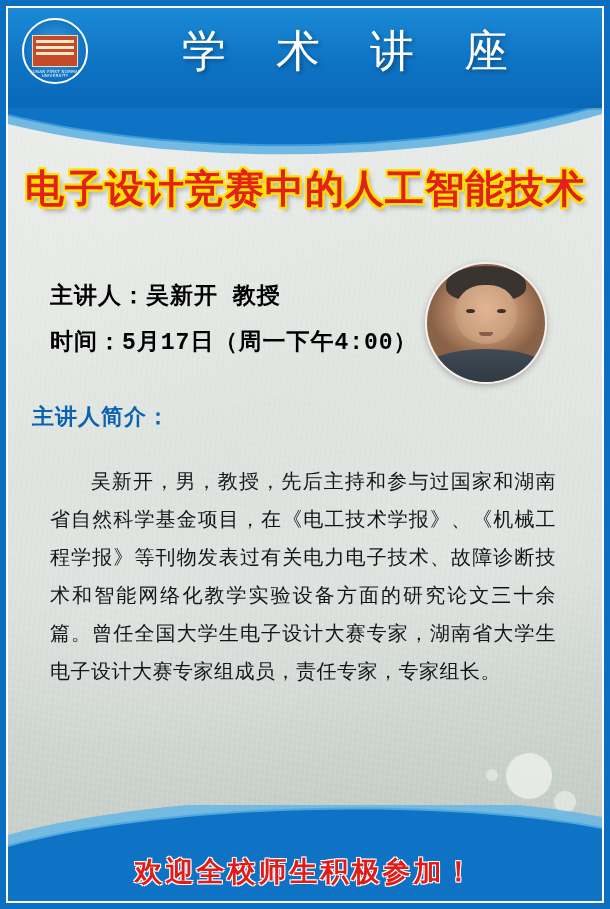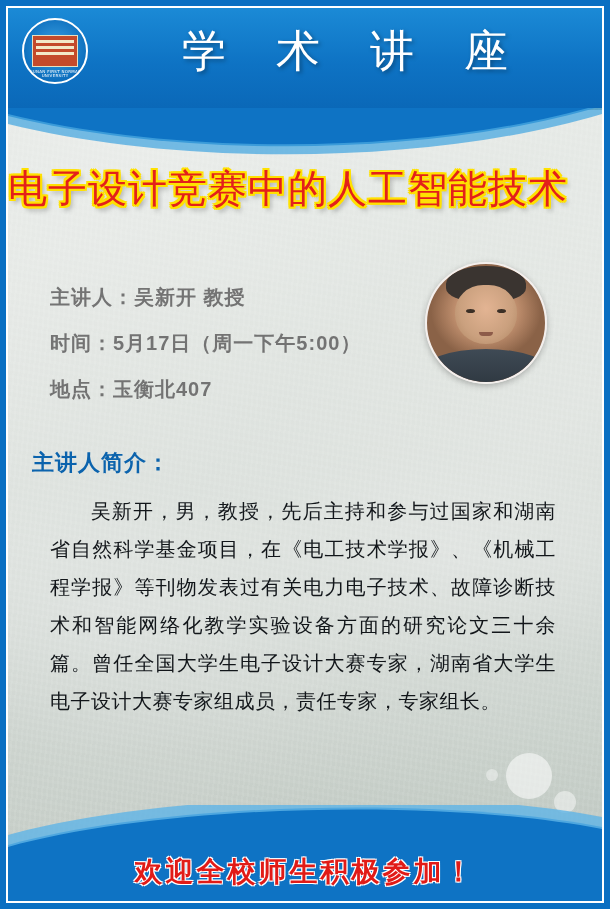"电子设计竞赛中的人工智能技术" .main-title { font-weight: normal -> bold; text-align: left -> center }
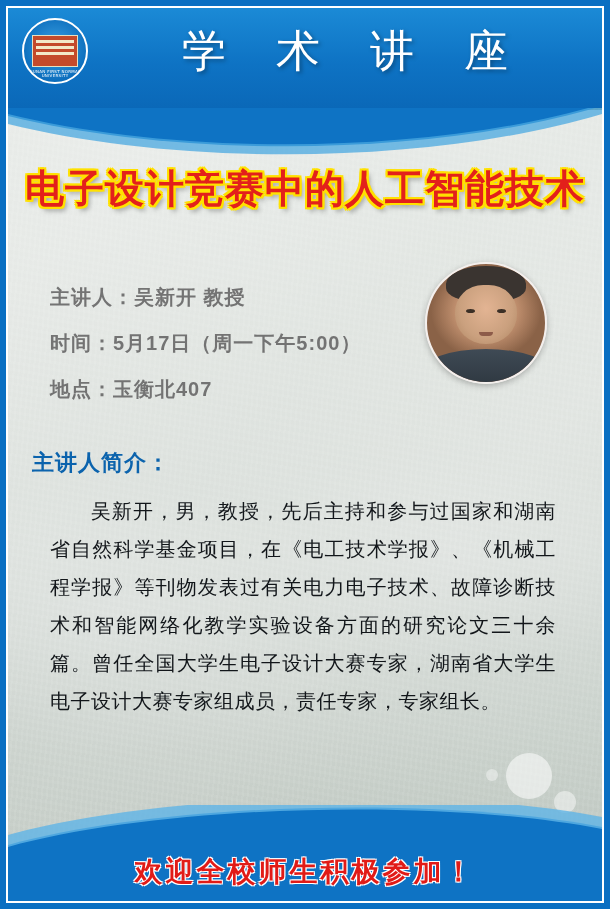"主讲人：吴新开 教授" .info-line { color: #737373 -> #000000; font-family: Liberation Sans, sans-serif -> Liberation Mono, monospace; font-size: 20px -> 23px }
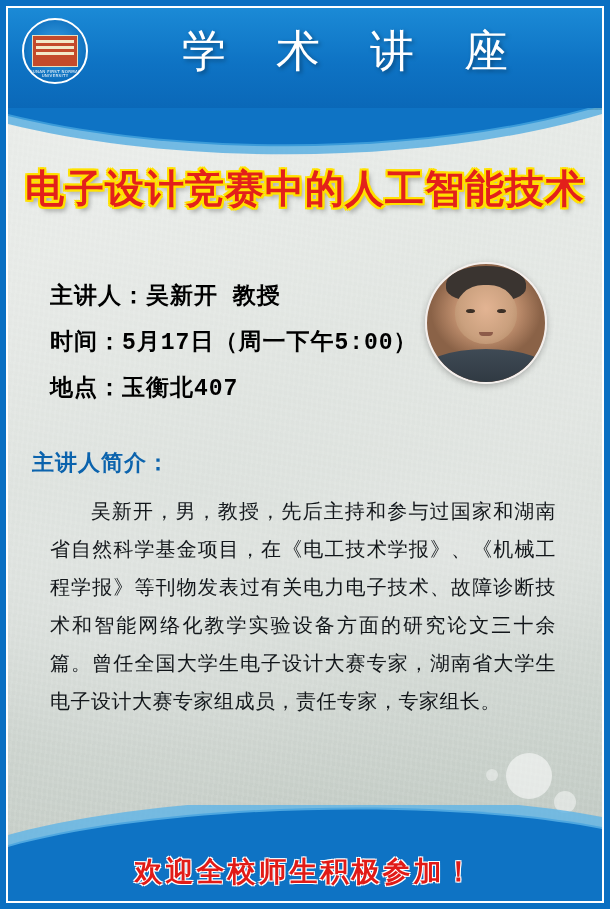"时间：5月17日（周一下午5:00）" div.info-line { text: 5:00 -> 4:00 }
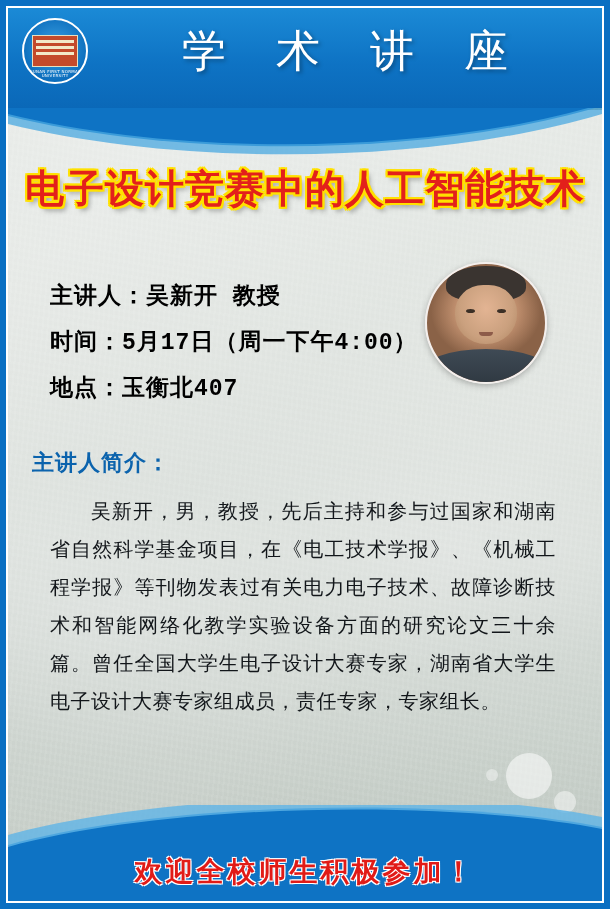"地点：玉衡北407" div.info-line { html: <div>地点：玉衡北407</div> -> none }
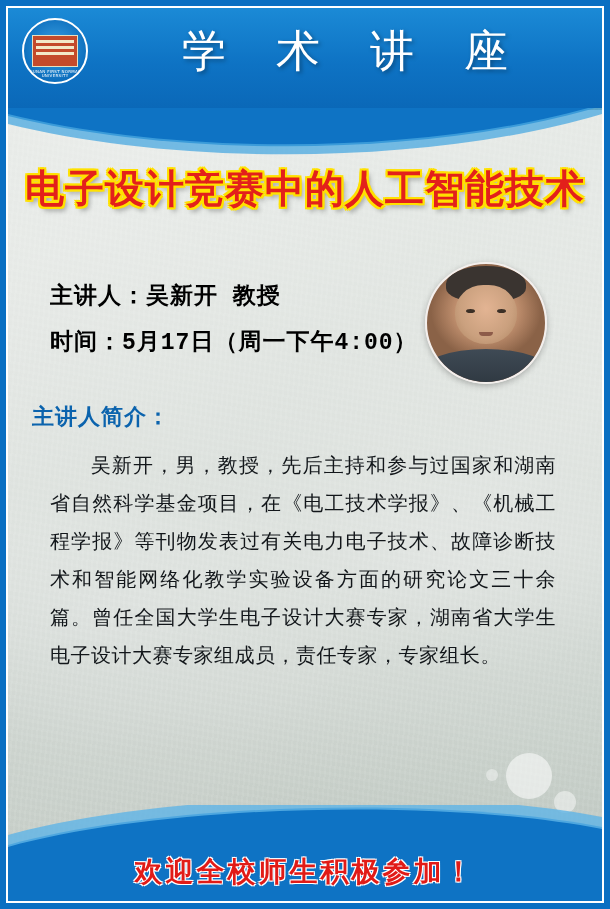"吴新开，男，教授，先后主持和参与过国家和湖南省自然科学基金项目，在《电工技术学报" .bio-body { margin-top: 14px -> 30px }
